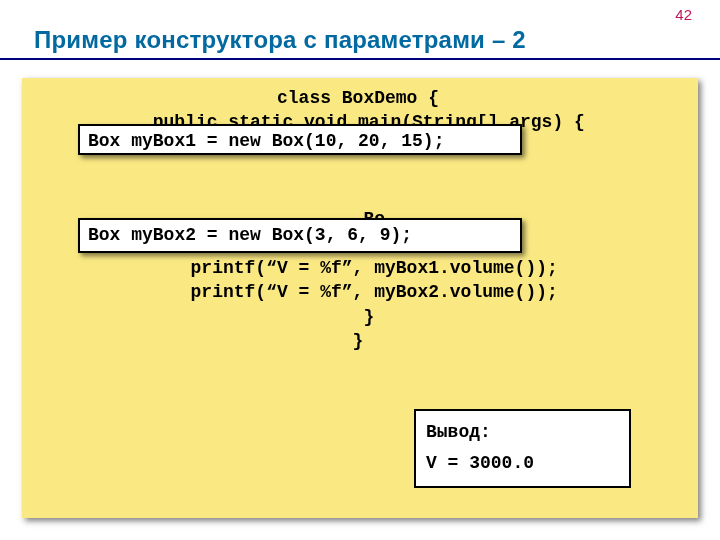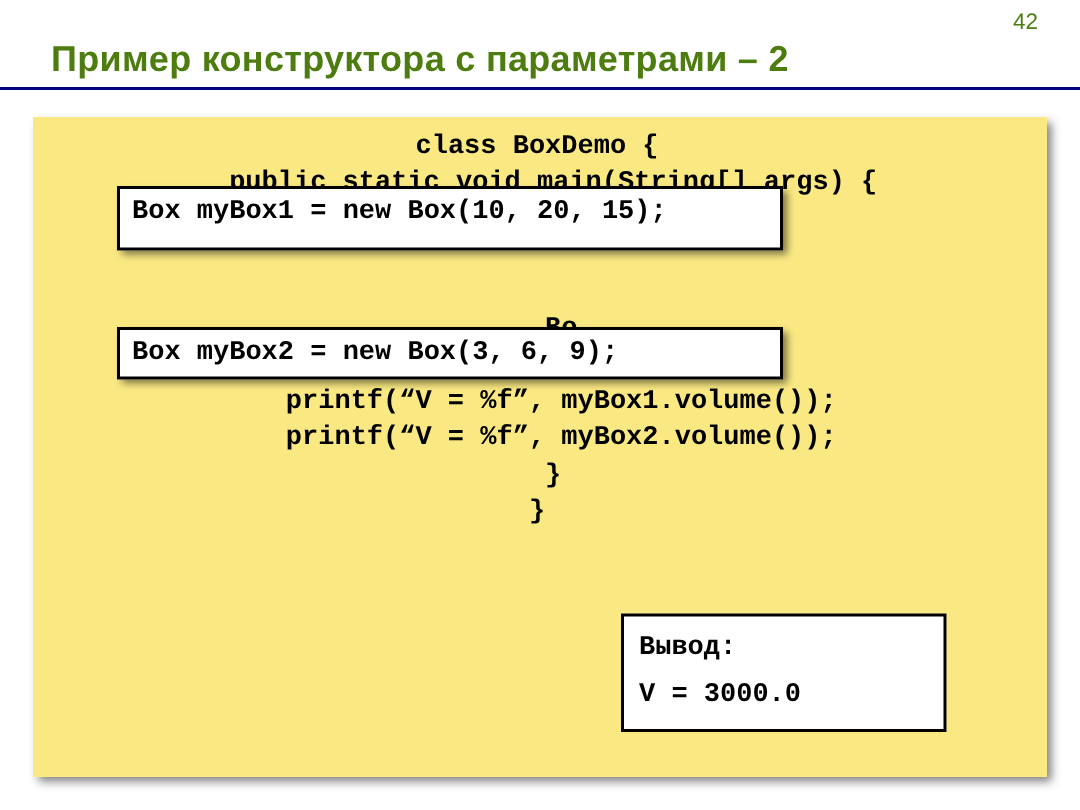"42" .page-number { color: #4d7c0f -> #be185d }
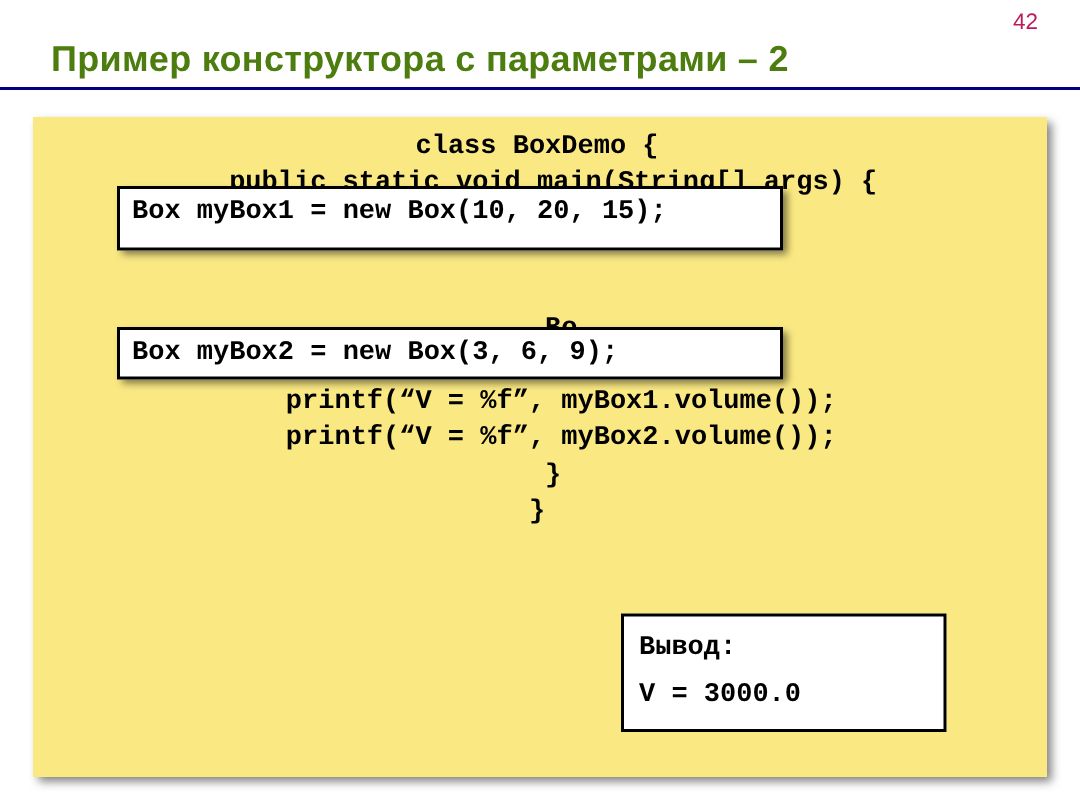"Пример конструктора с параметрами –" .title { color: #4d7c0f -> #0369a1 }
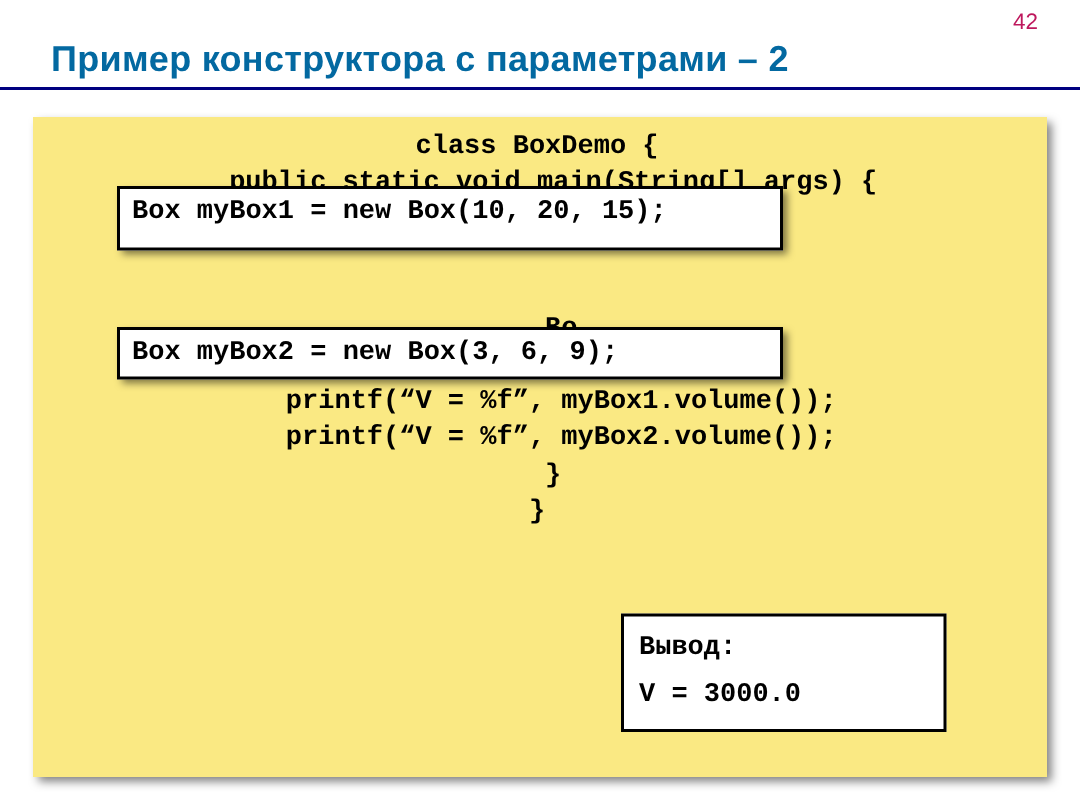"Box myBox1 = new Box(10," .overlay1 { padding-bottom: 12px -> 0 }
